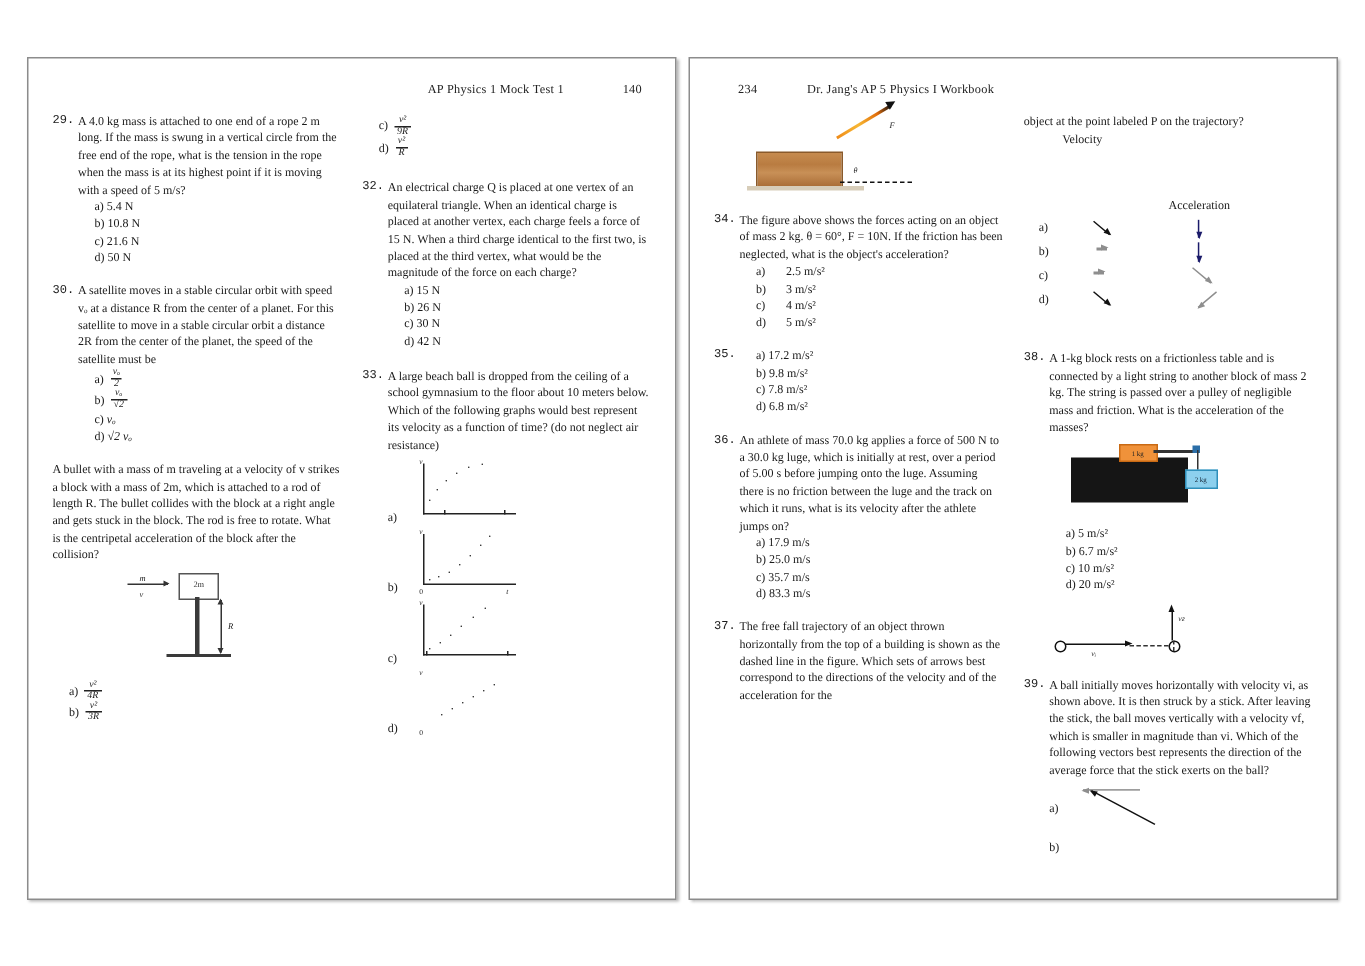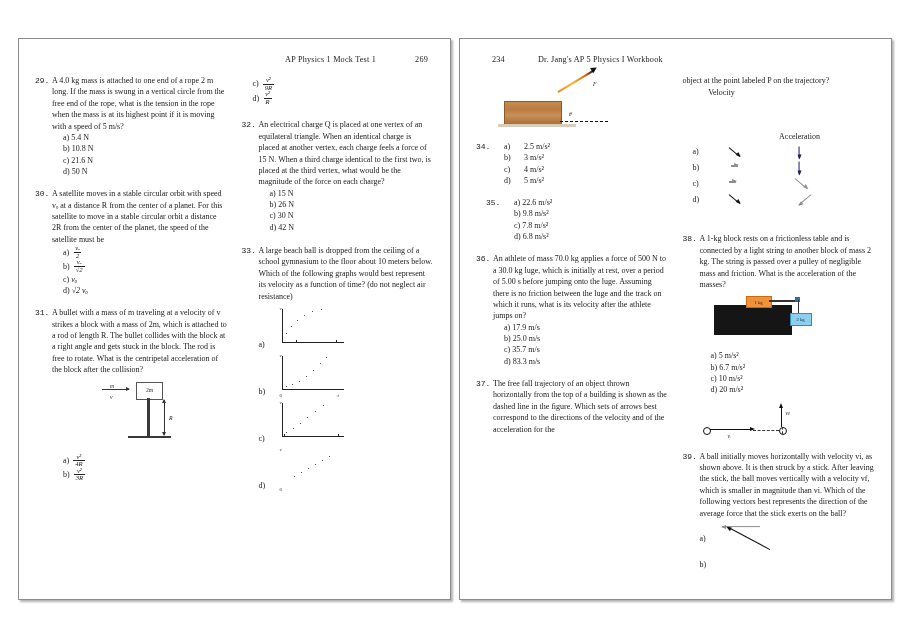"269" span.t { text: 269 -> 140 }
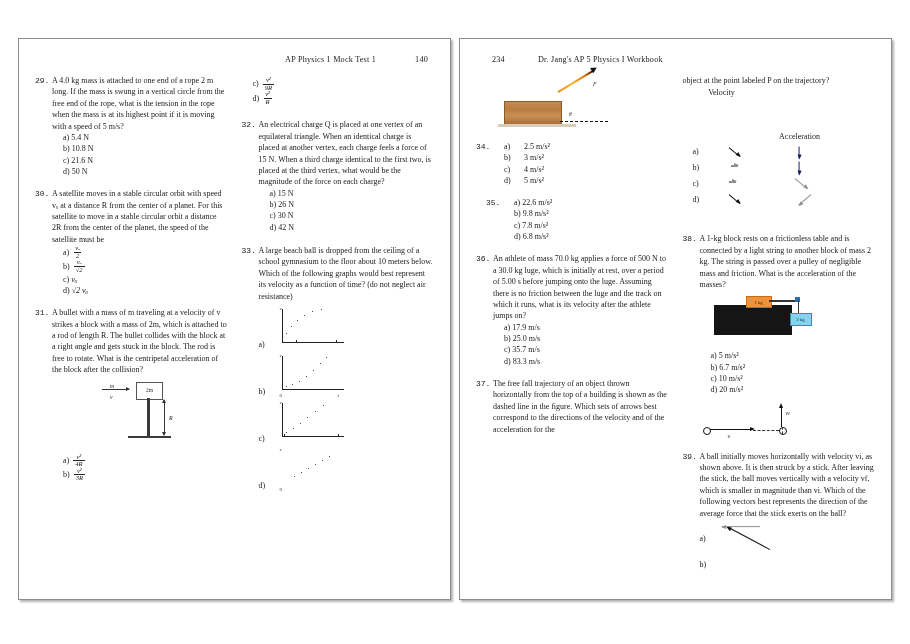"The figure above shows the" div { html: none -> <div>The figure above shows the forces acting on an object of mass 2 kg. θ = 60°, F = 10N. If the friction has been neglected, what is the object's acceleration?</div> }
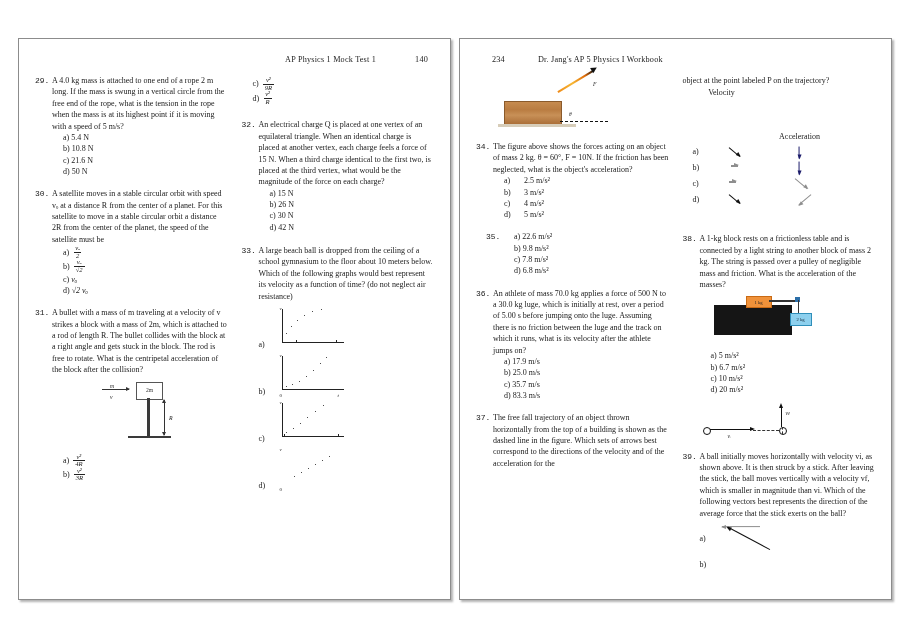"35." div.q { margin-left: 10px -> none }
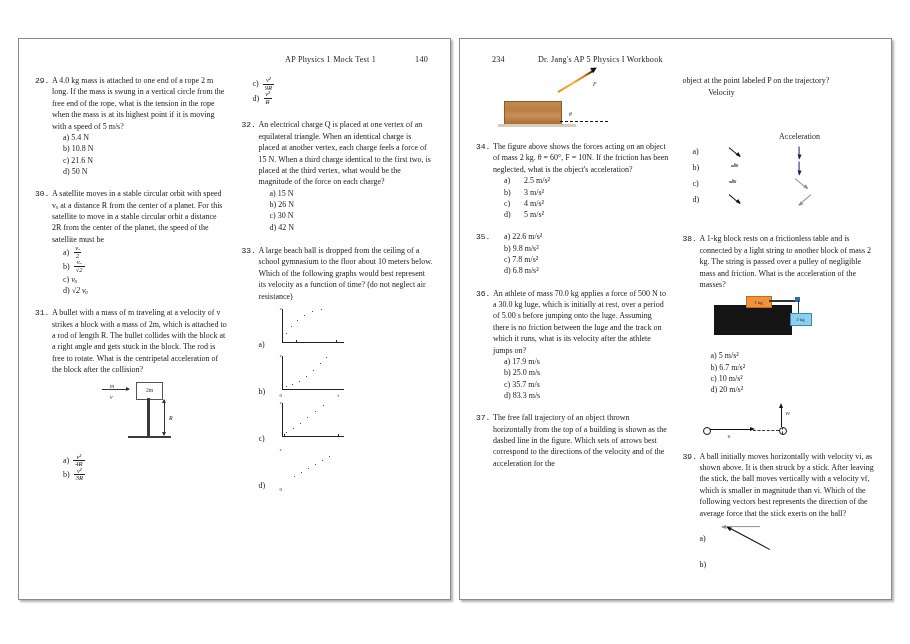"a) 22.6 m/s²" li { text: 22.6 -> 17.2 }
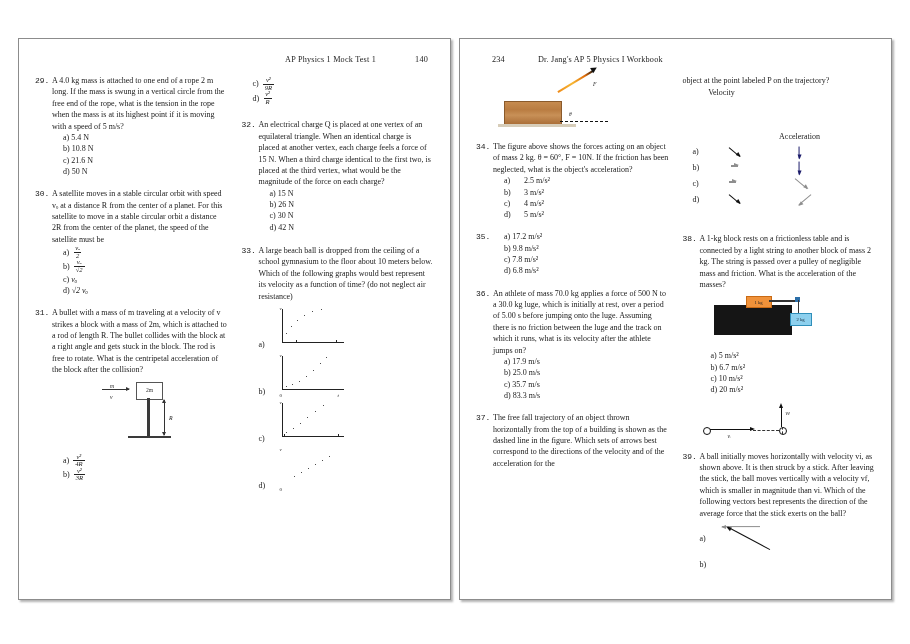"31." div.n { html: <div>31.</div> -> none }
